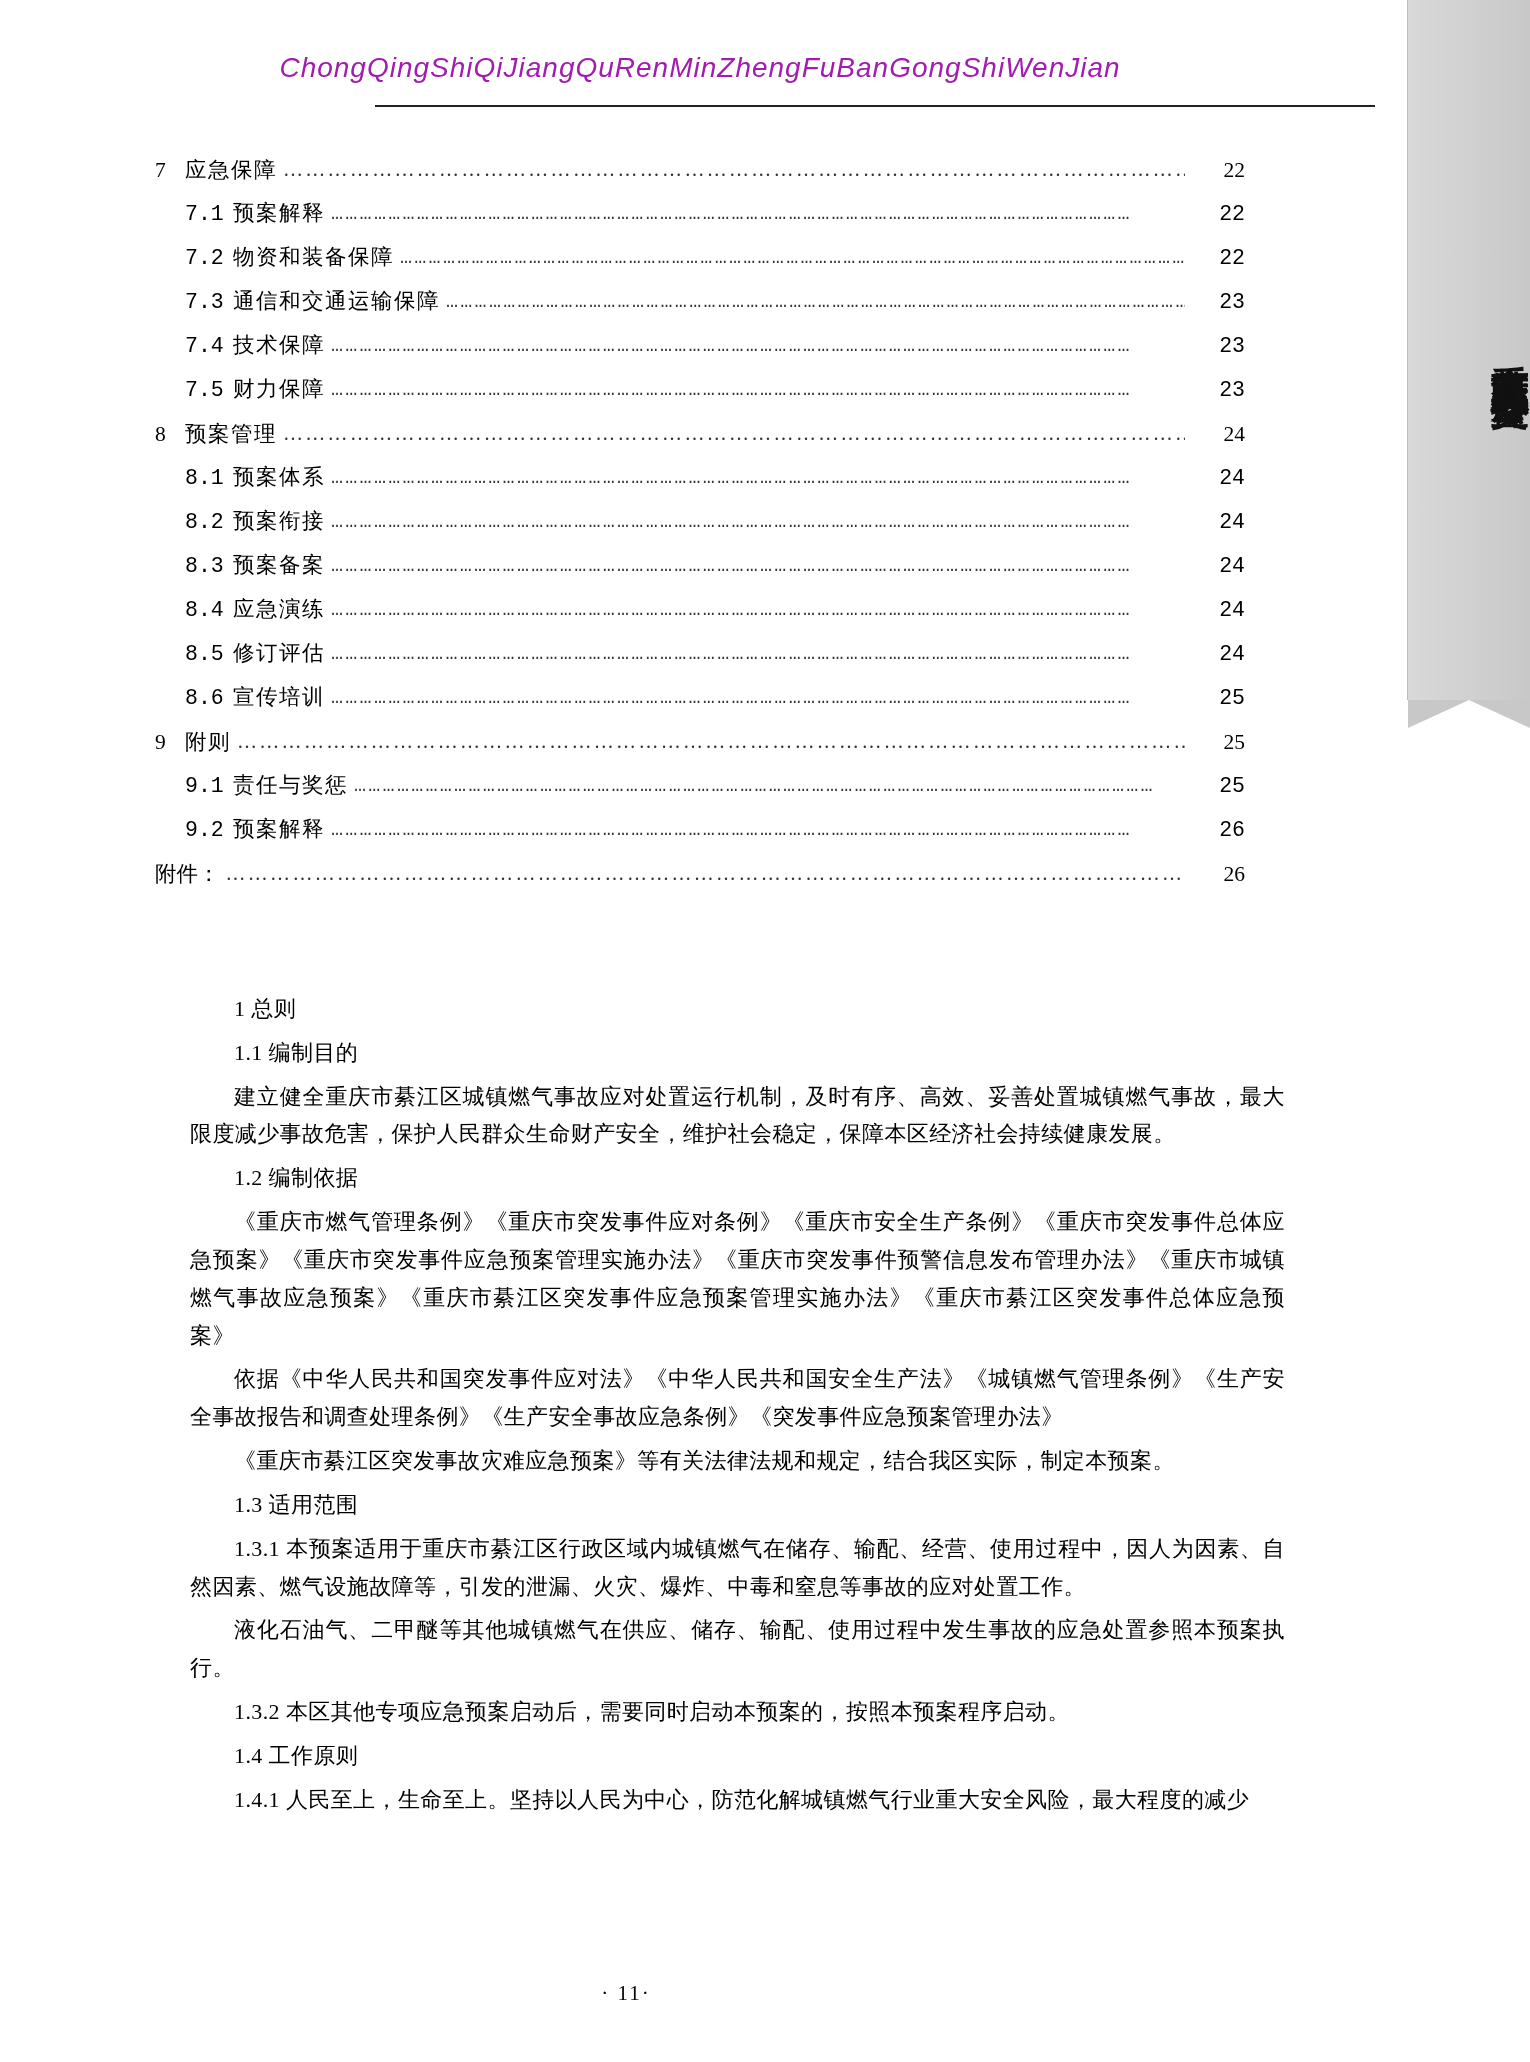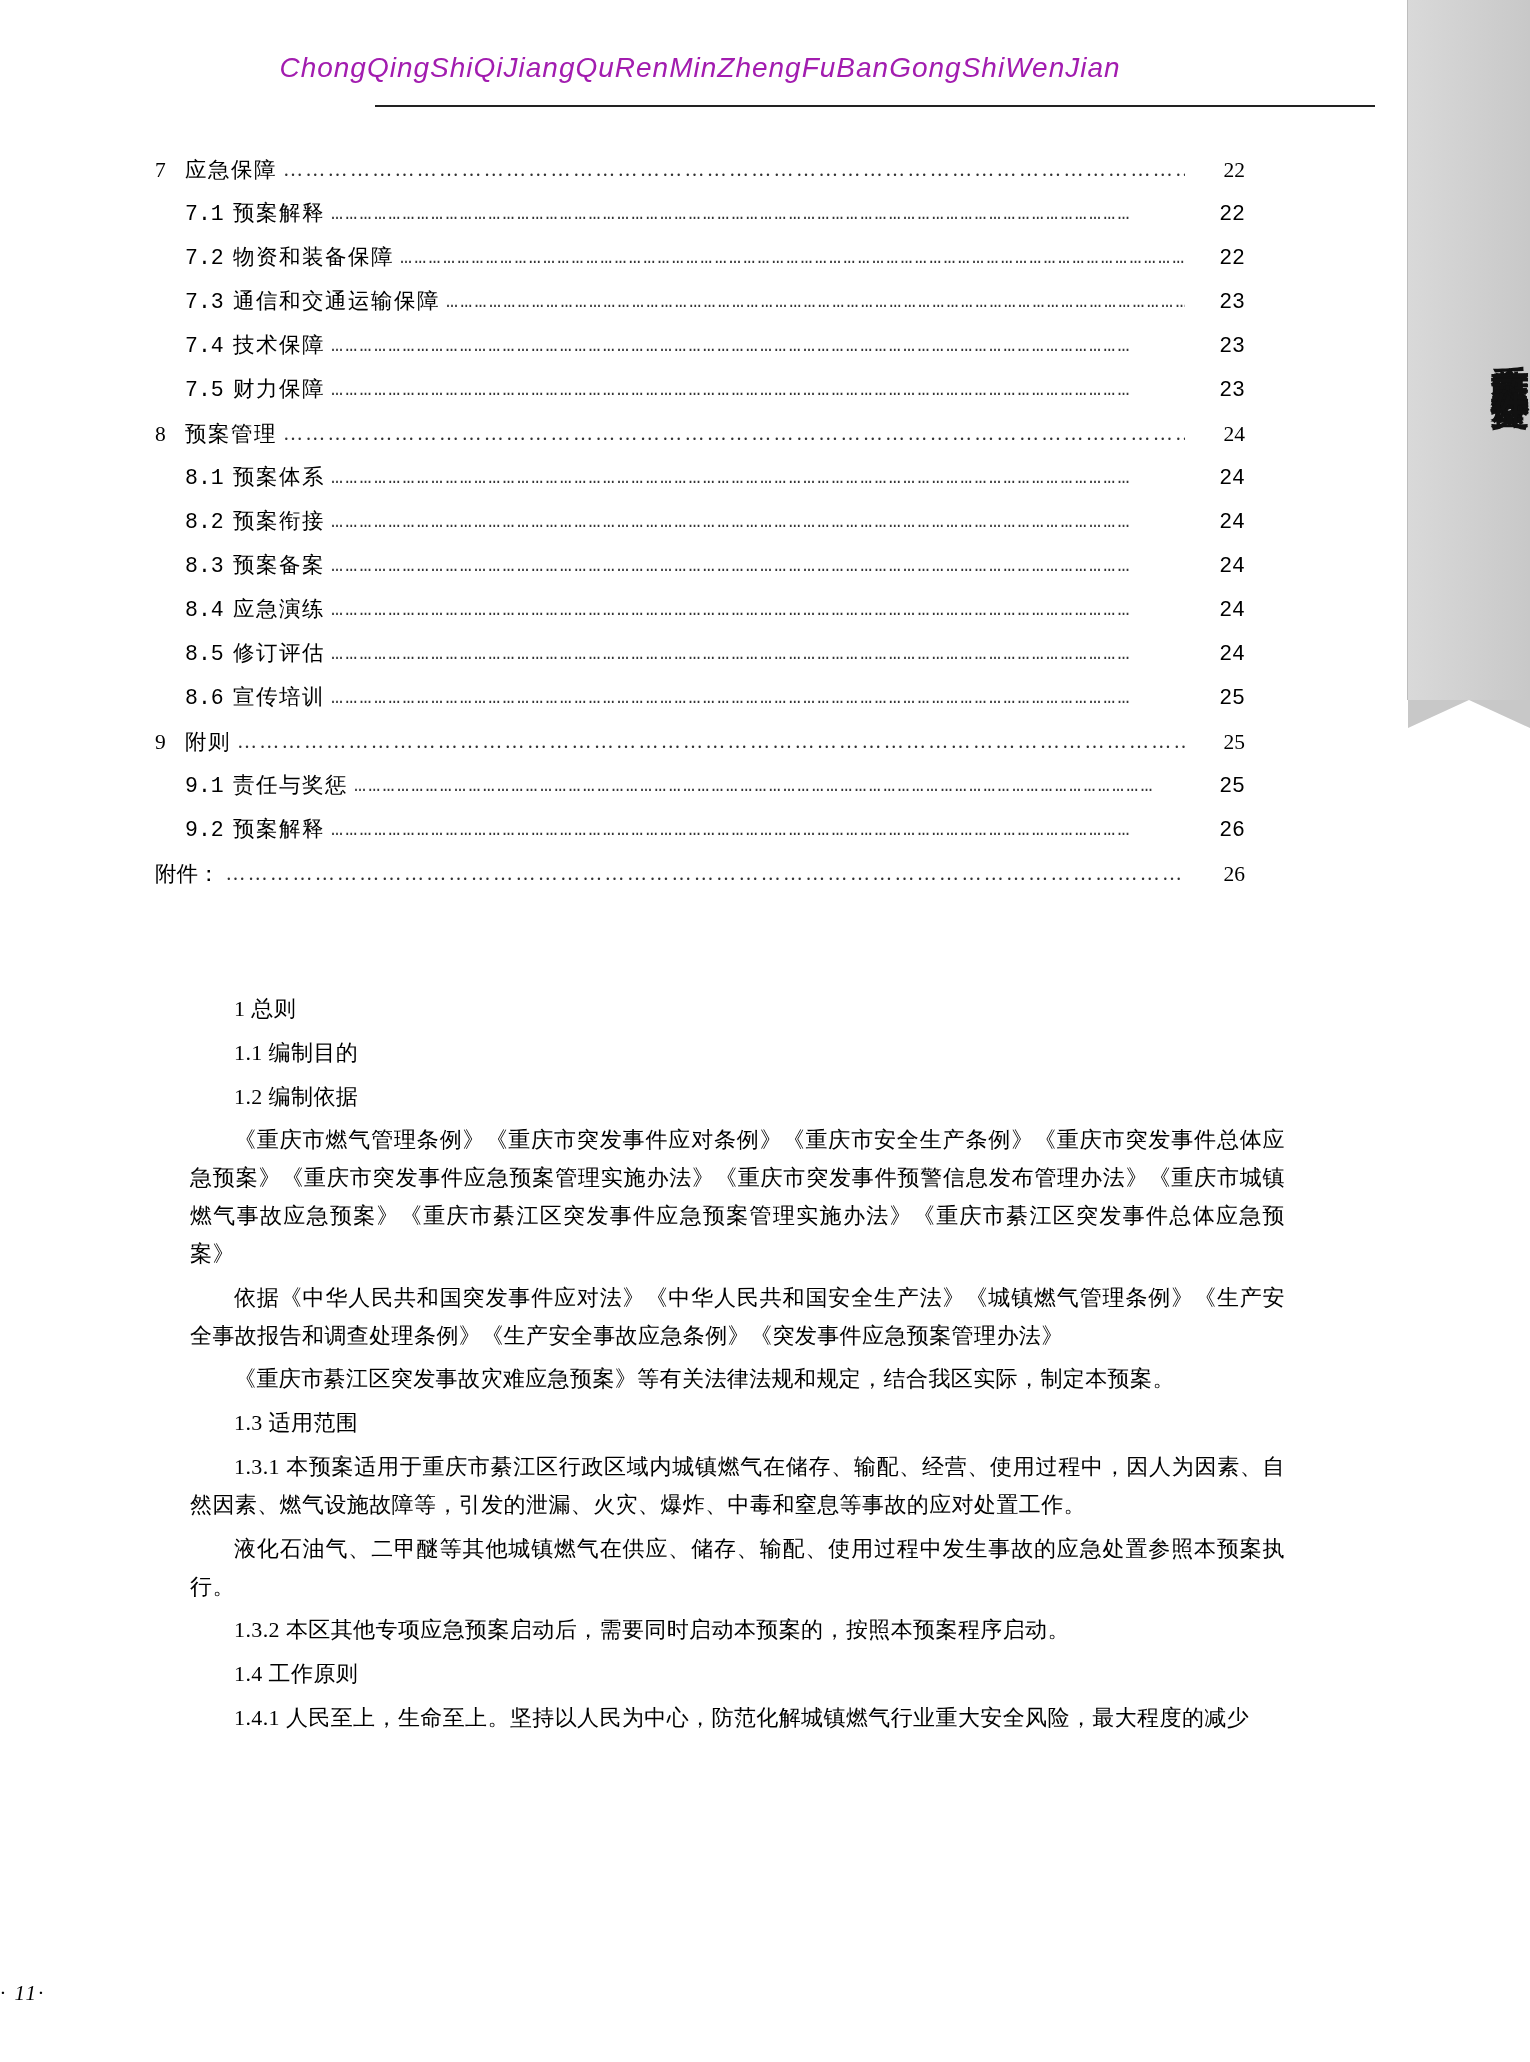"建立健全重庆市綦江区城镇燃气事故应对处置运行机制，及时有序、高效、妥善处置城镇燃" p.p { html: none -> <p>建立健全重庆市綦江区城镇燃气事故应对处置运行机制，及时有序、高效、妥善处置城镇燃气事故，最大限度减少事故危害，保护人民群众生命财产安全，维护社会稳定，保障本区经济社会持续健康发展。</p> }
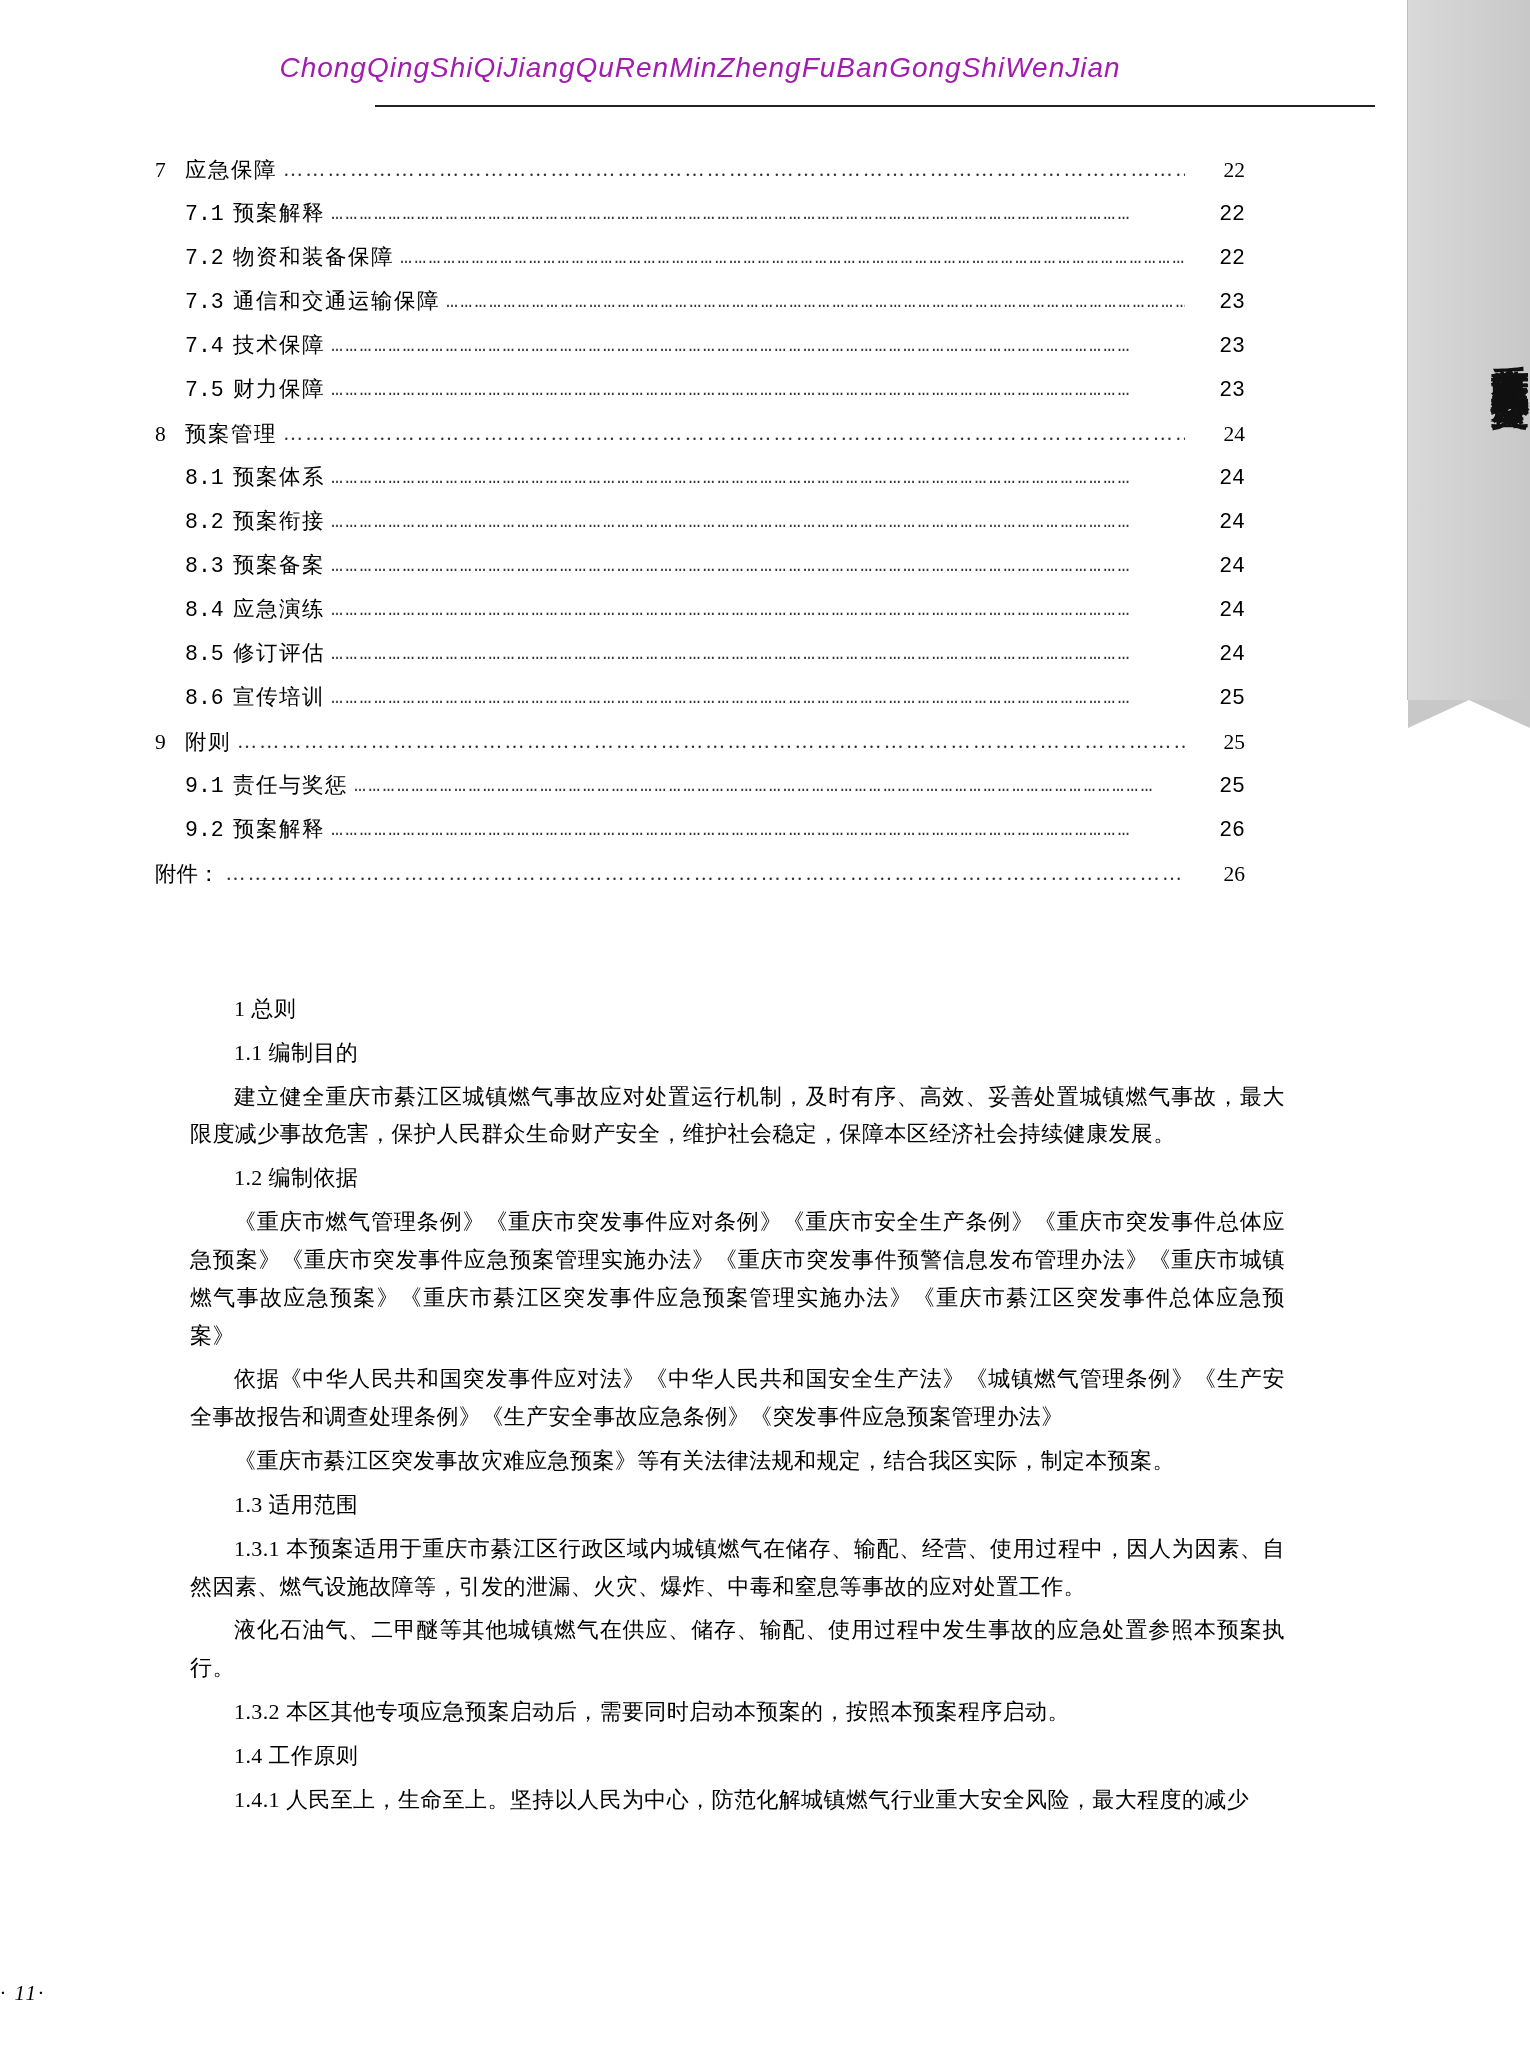"· 11·" .footer { font-style: italic -> none; text-align: left -> center }
